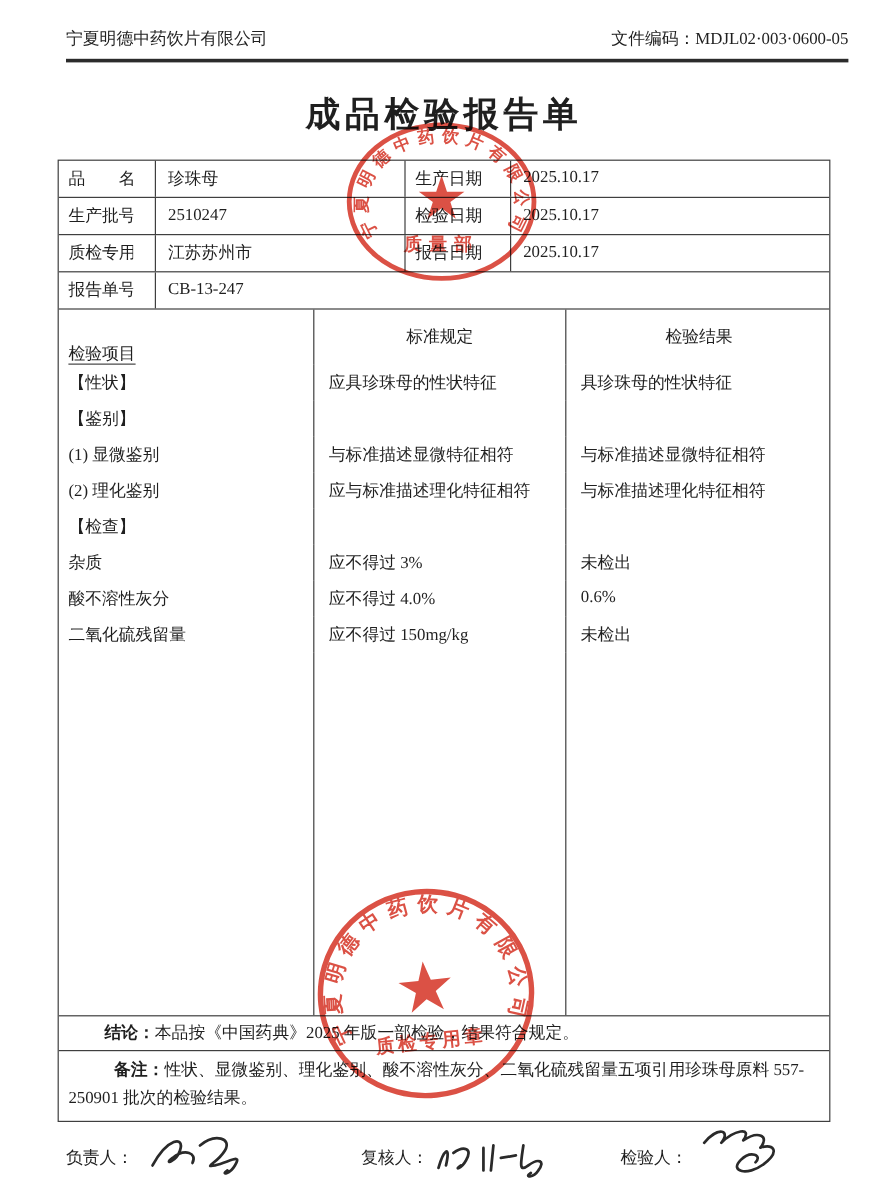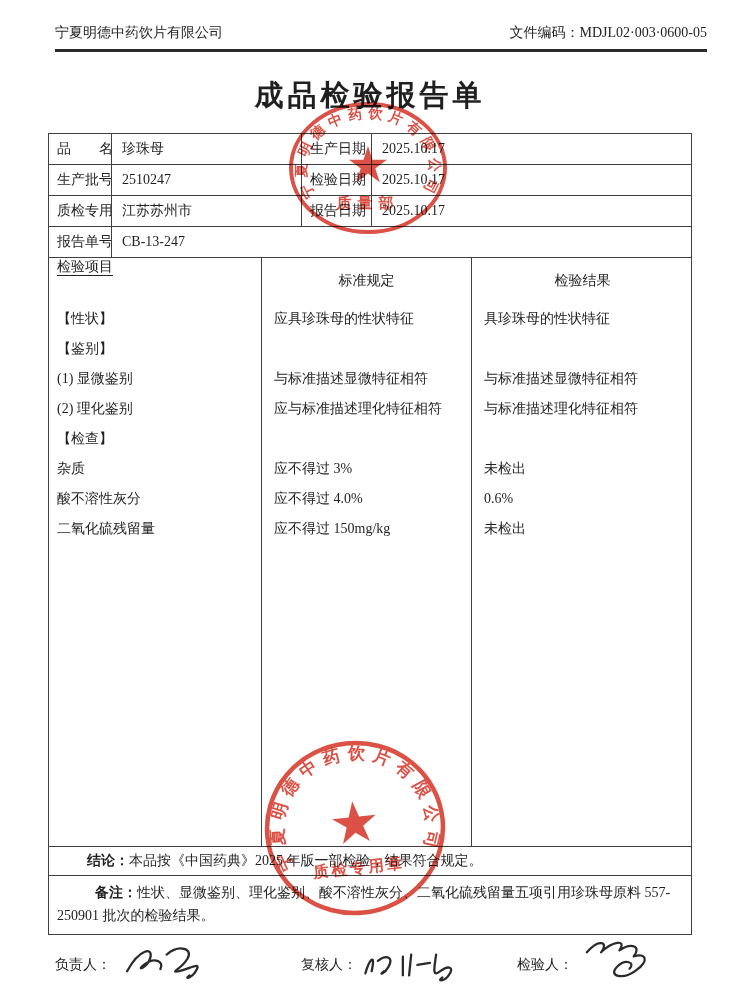"品 名" .info-row { gap: none -> 18px }
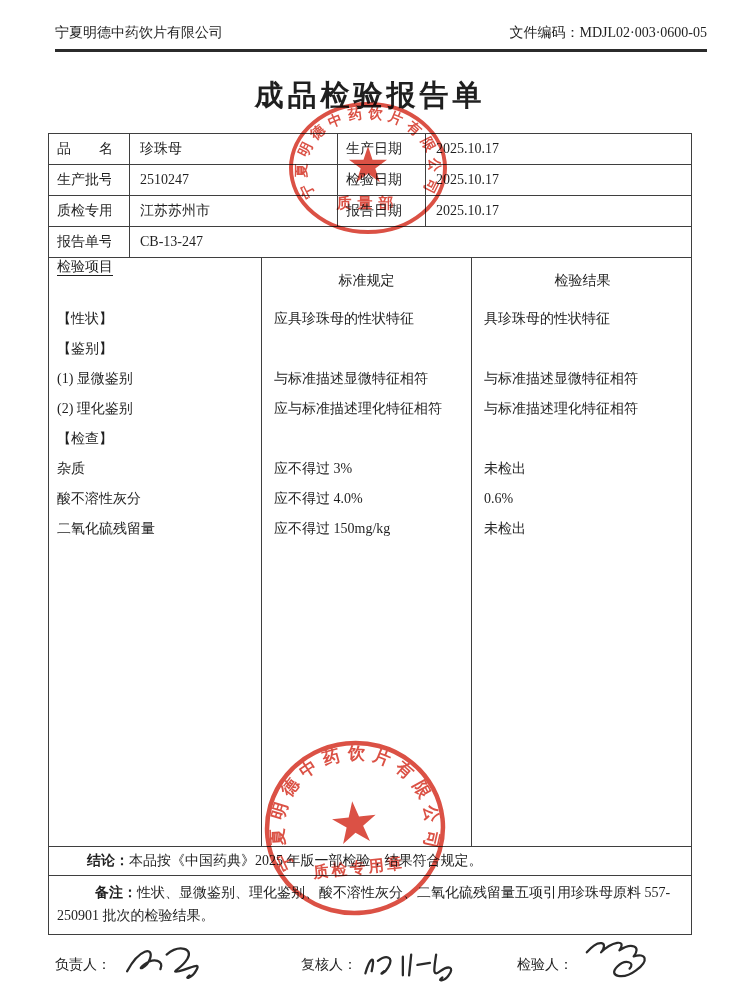"检验项目" .dc.hd { align-items: flex-start -> flex-end }
